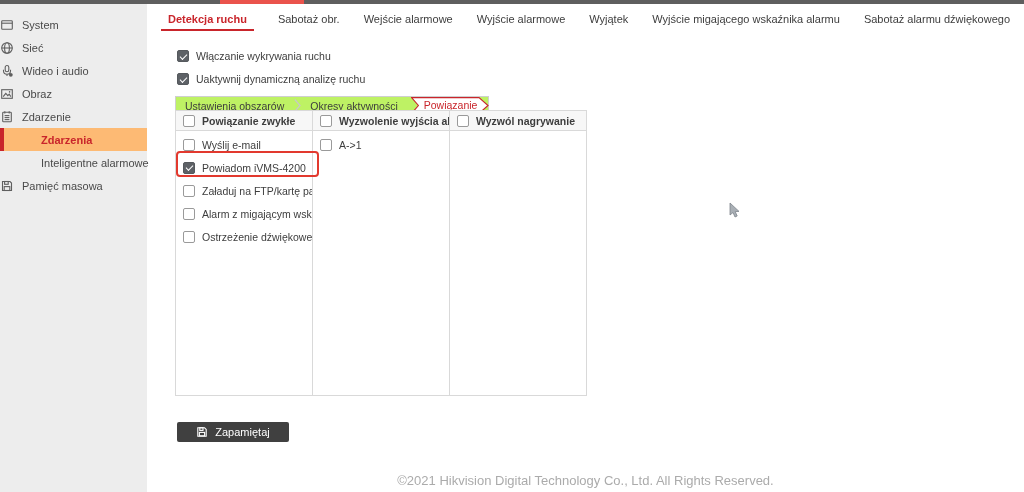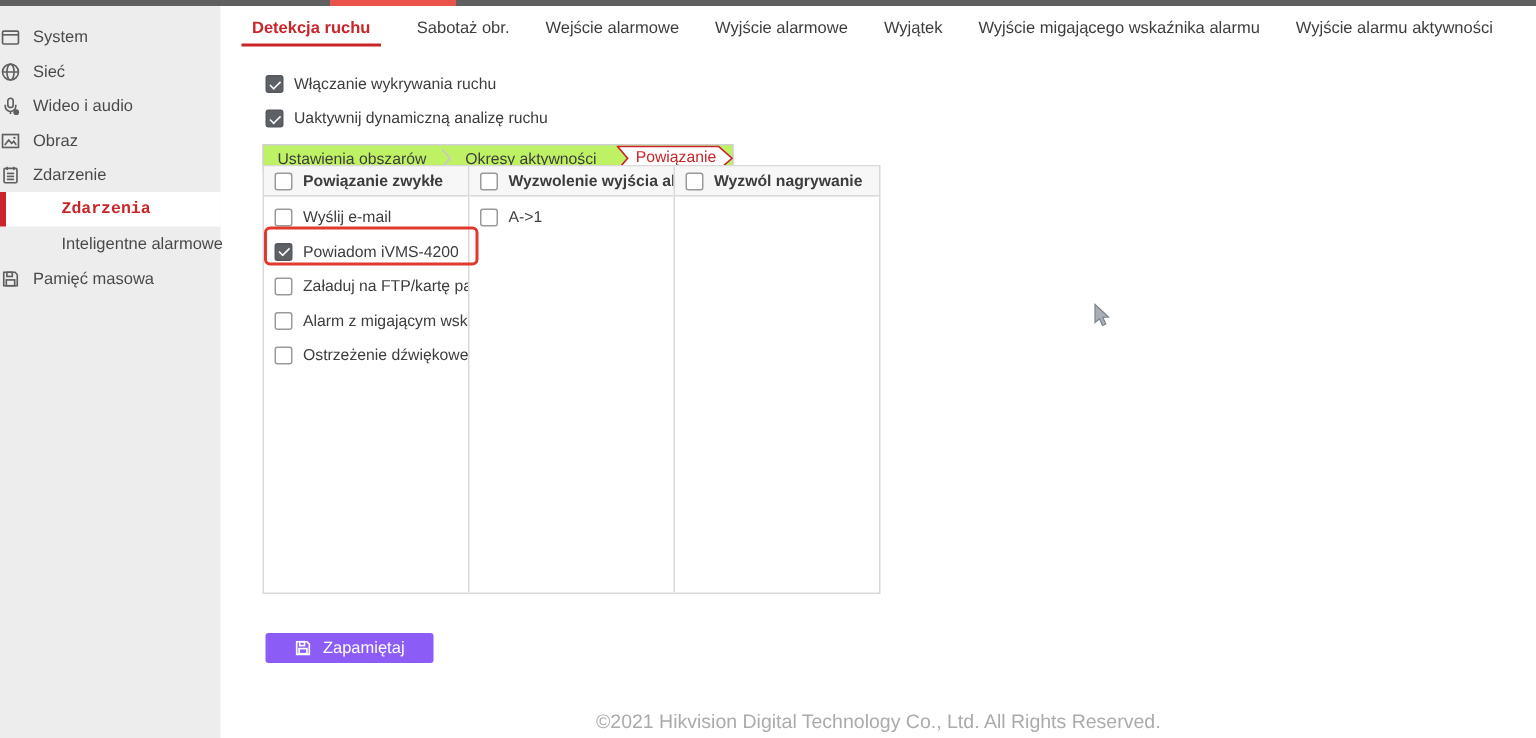"Wyjście alarmu aktywności" span.tab { text: Wyjście alarmu aktywności -> Sabotaż alarmu dźwiękowego }
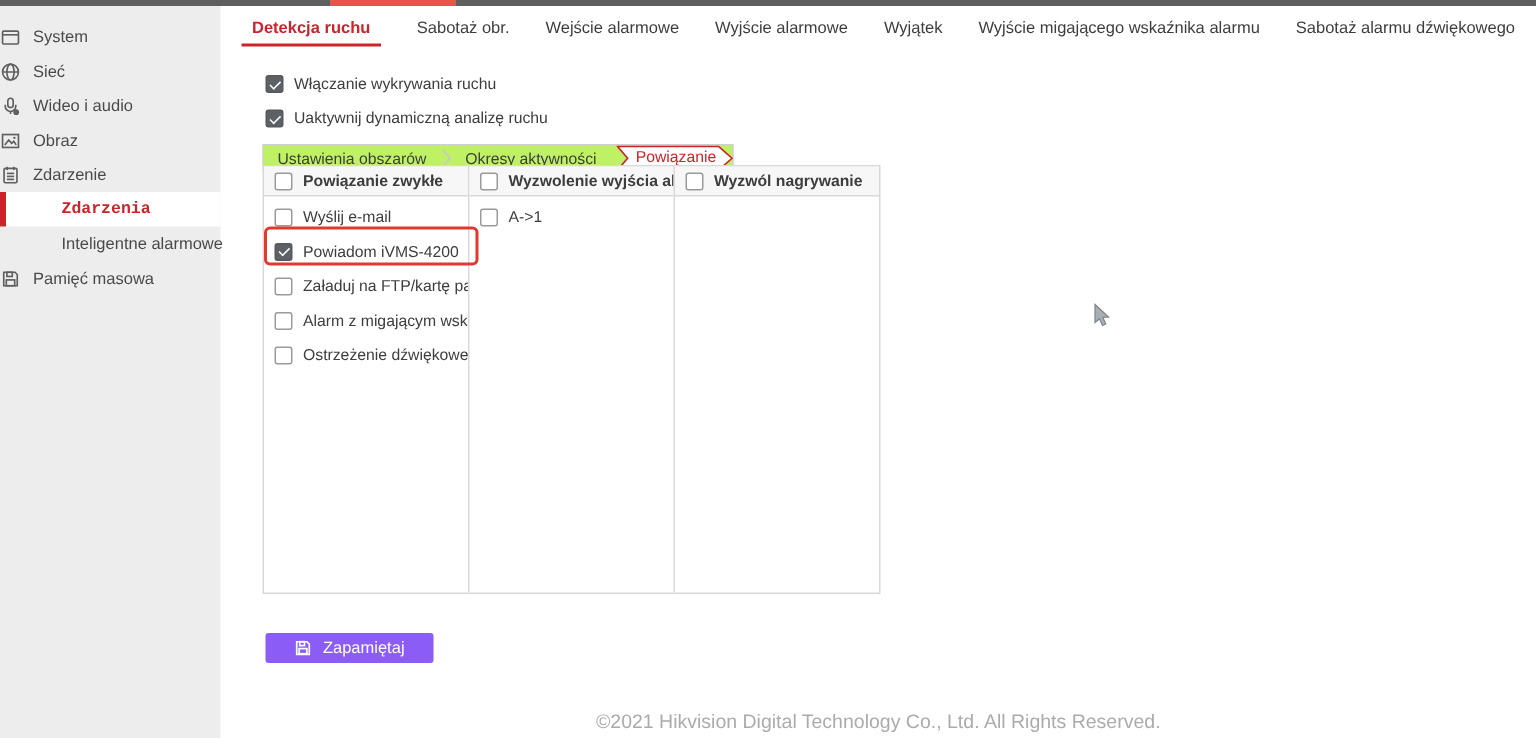"Zdarzenia" .side-item.selected { background: #ffffff -> #fdba74; font-family: Liberation Mono, monospace -> none }
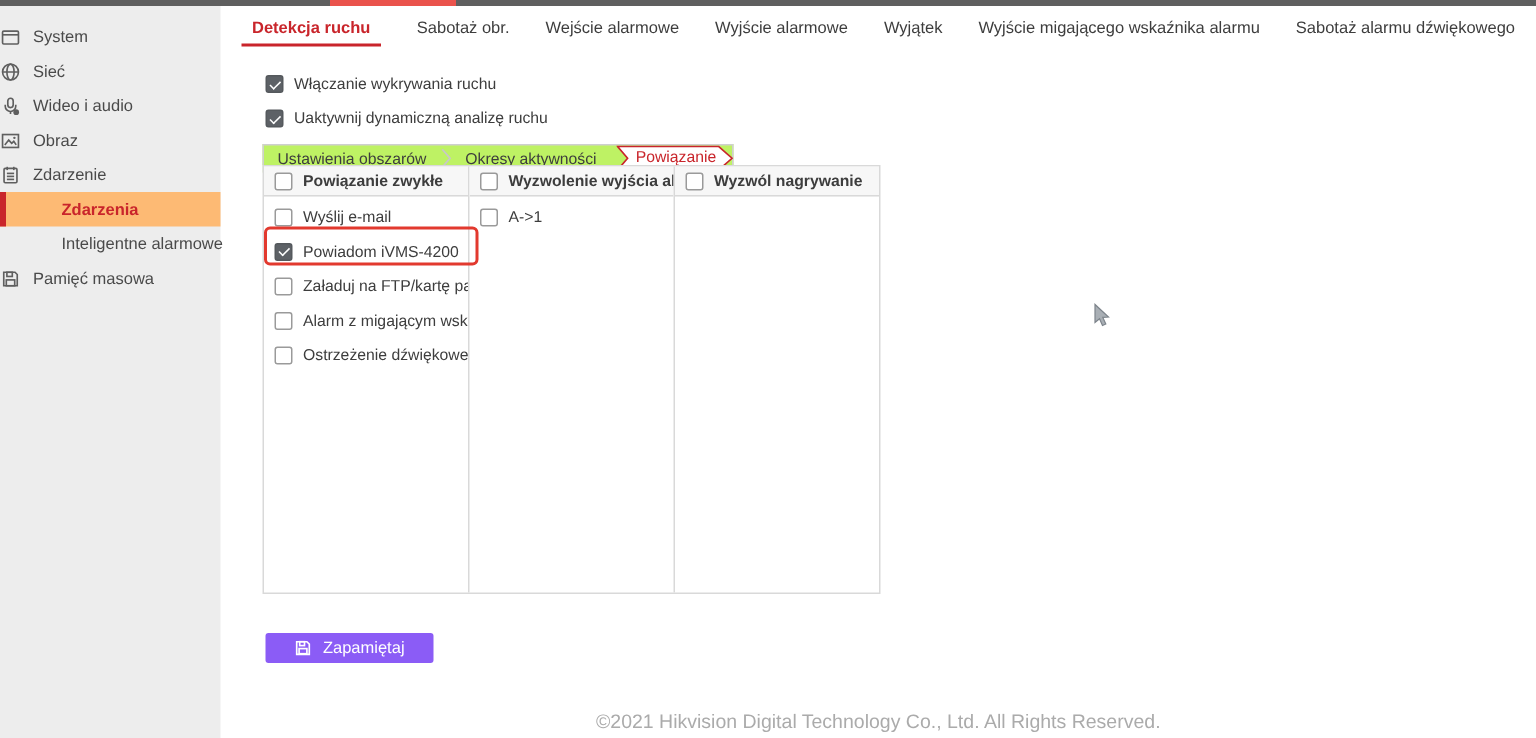"Zapamiętaj" .save-btn { background: #8b5cf6 -> #404040 }
